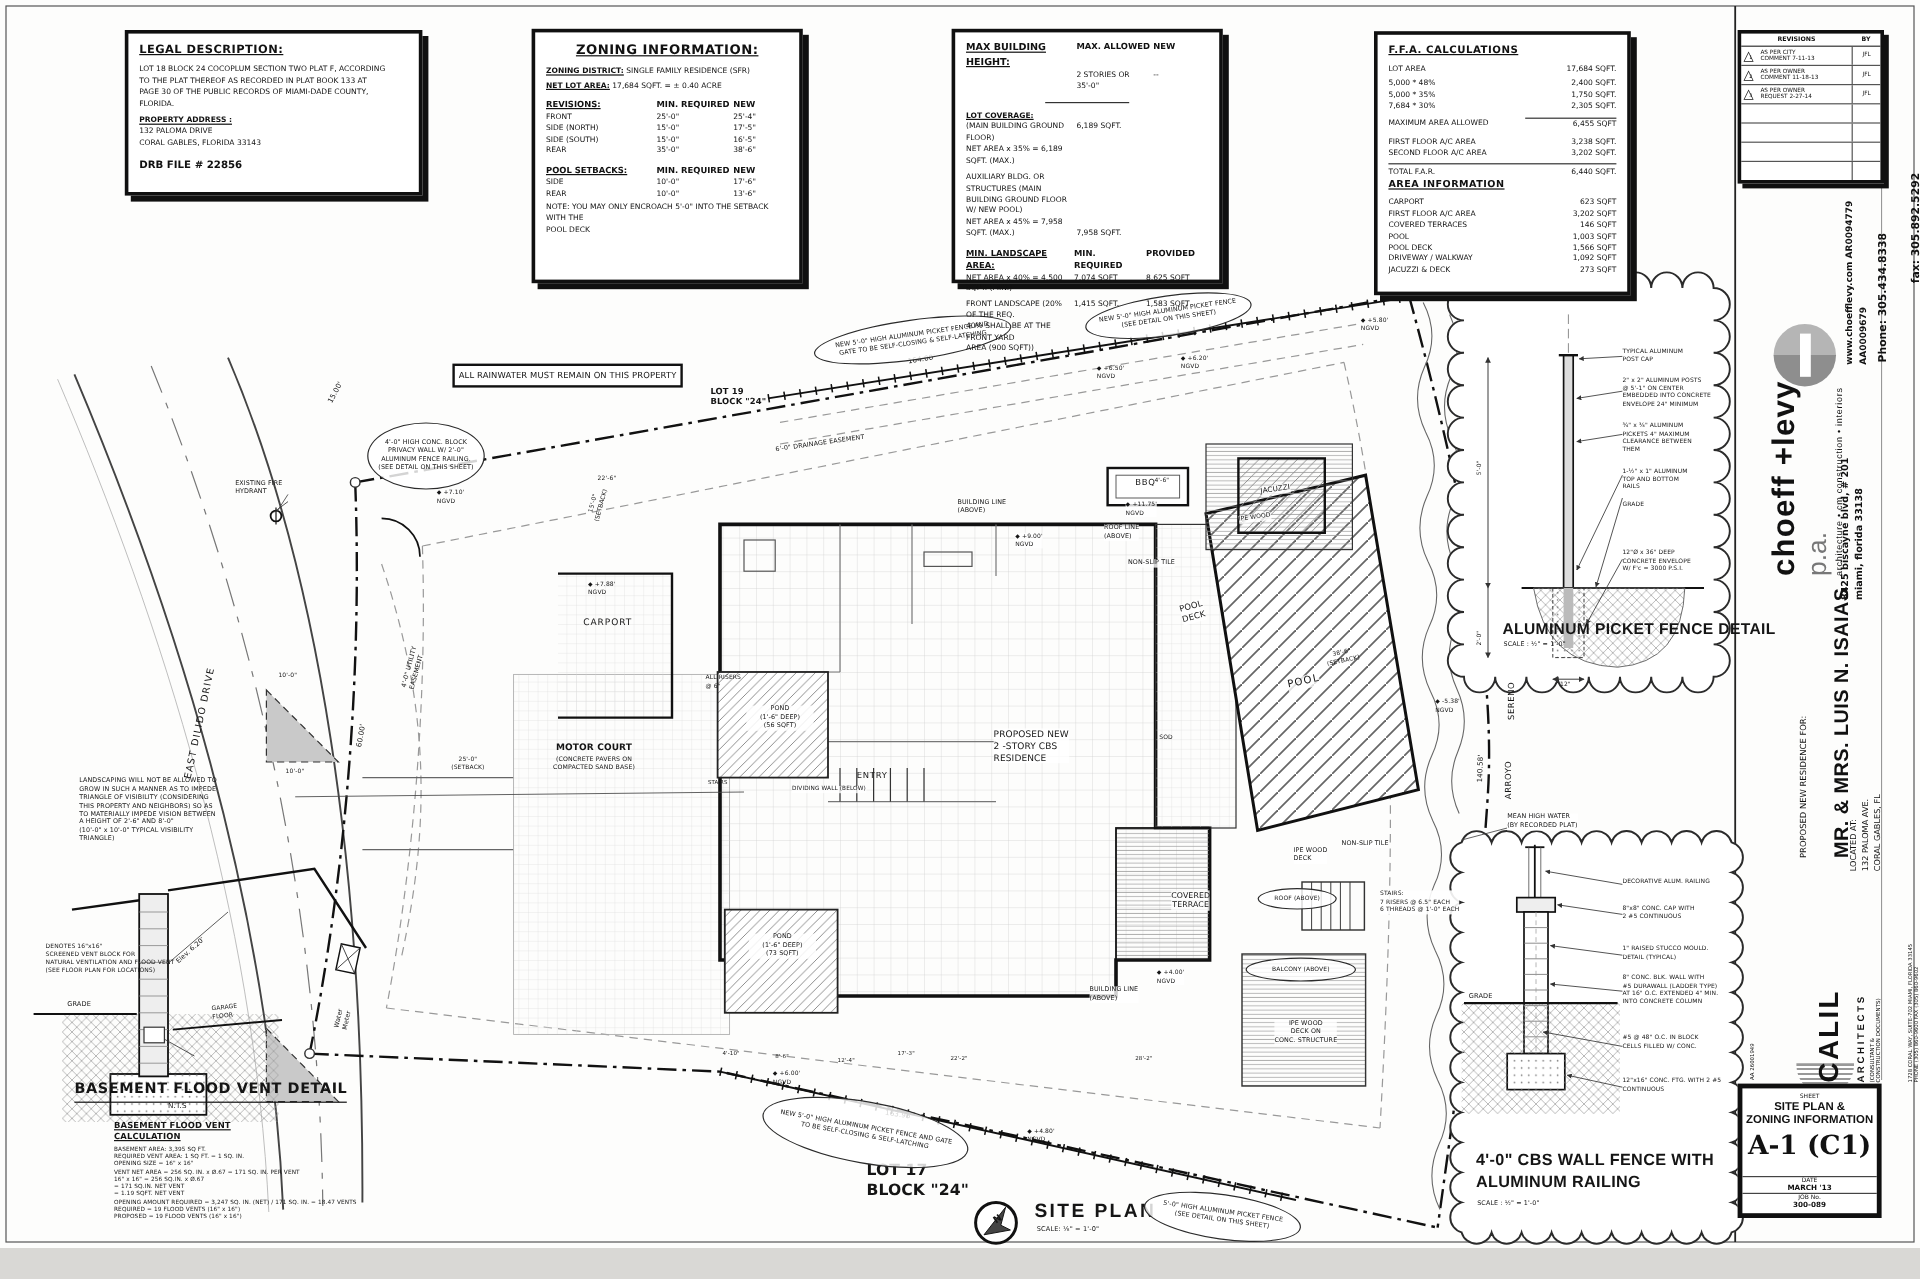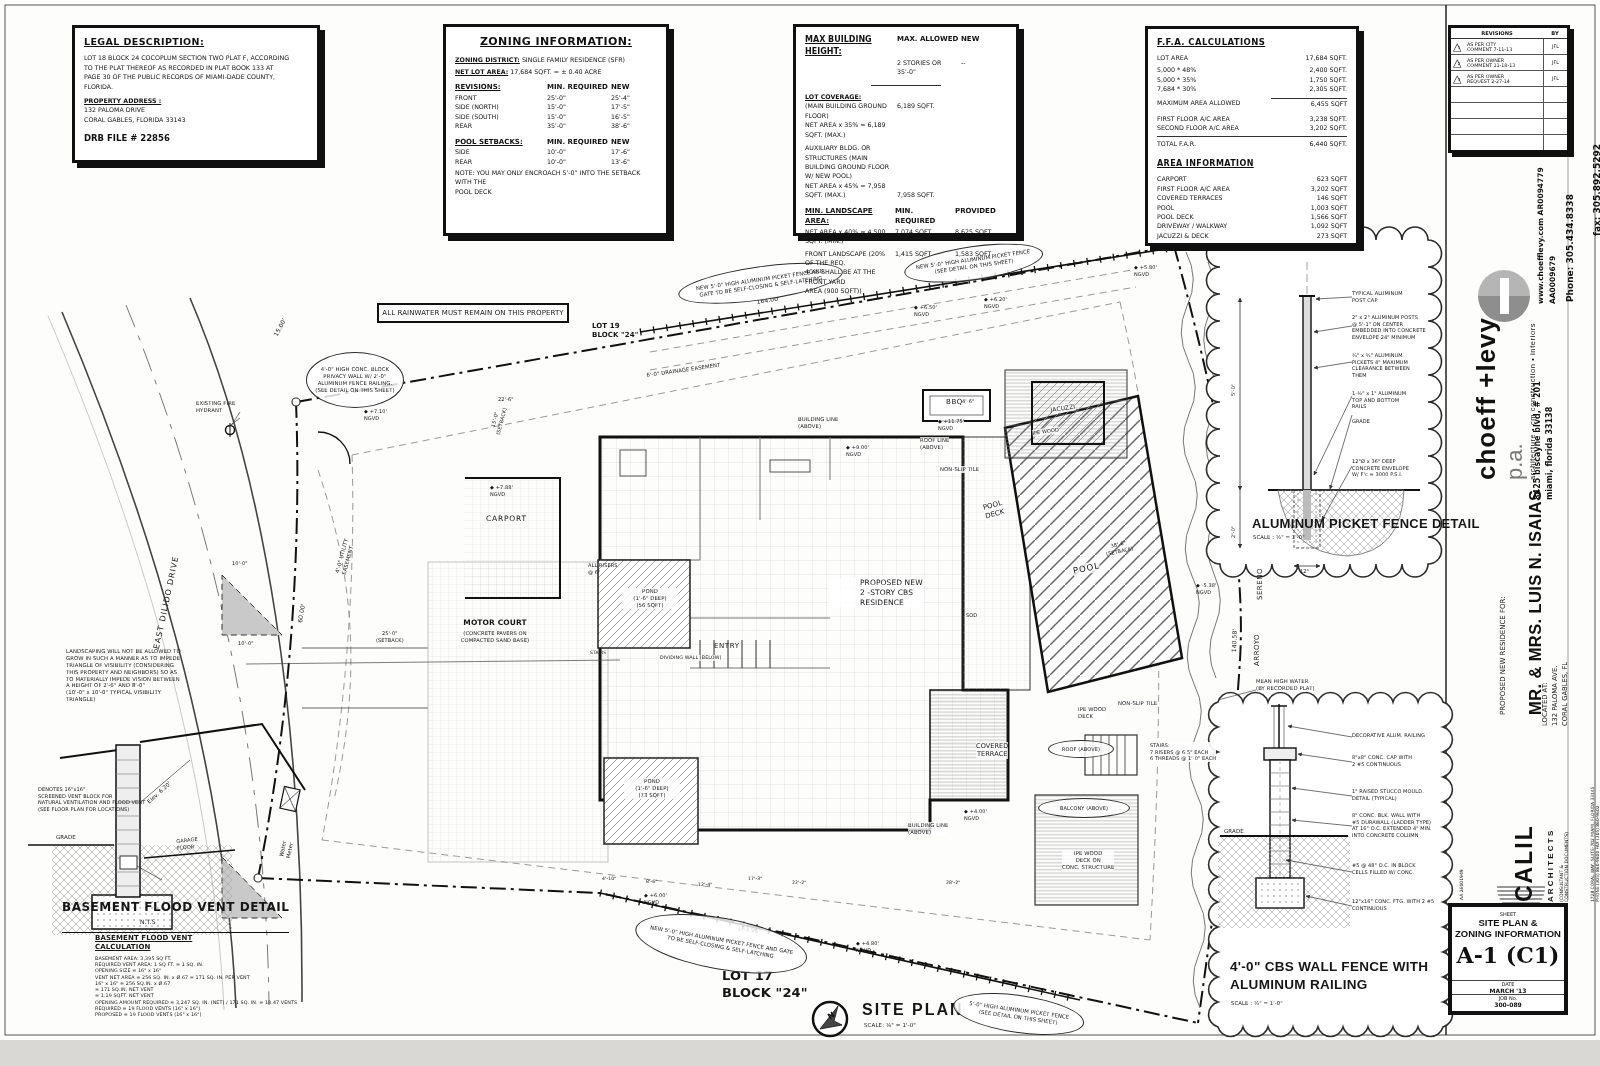"LEGAL DESCRIPTION:" div.nbox { left: 72px -> 104px }
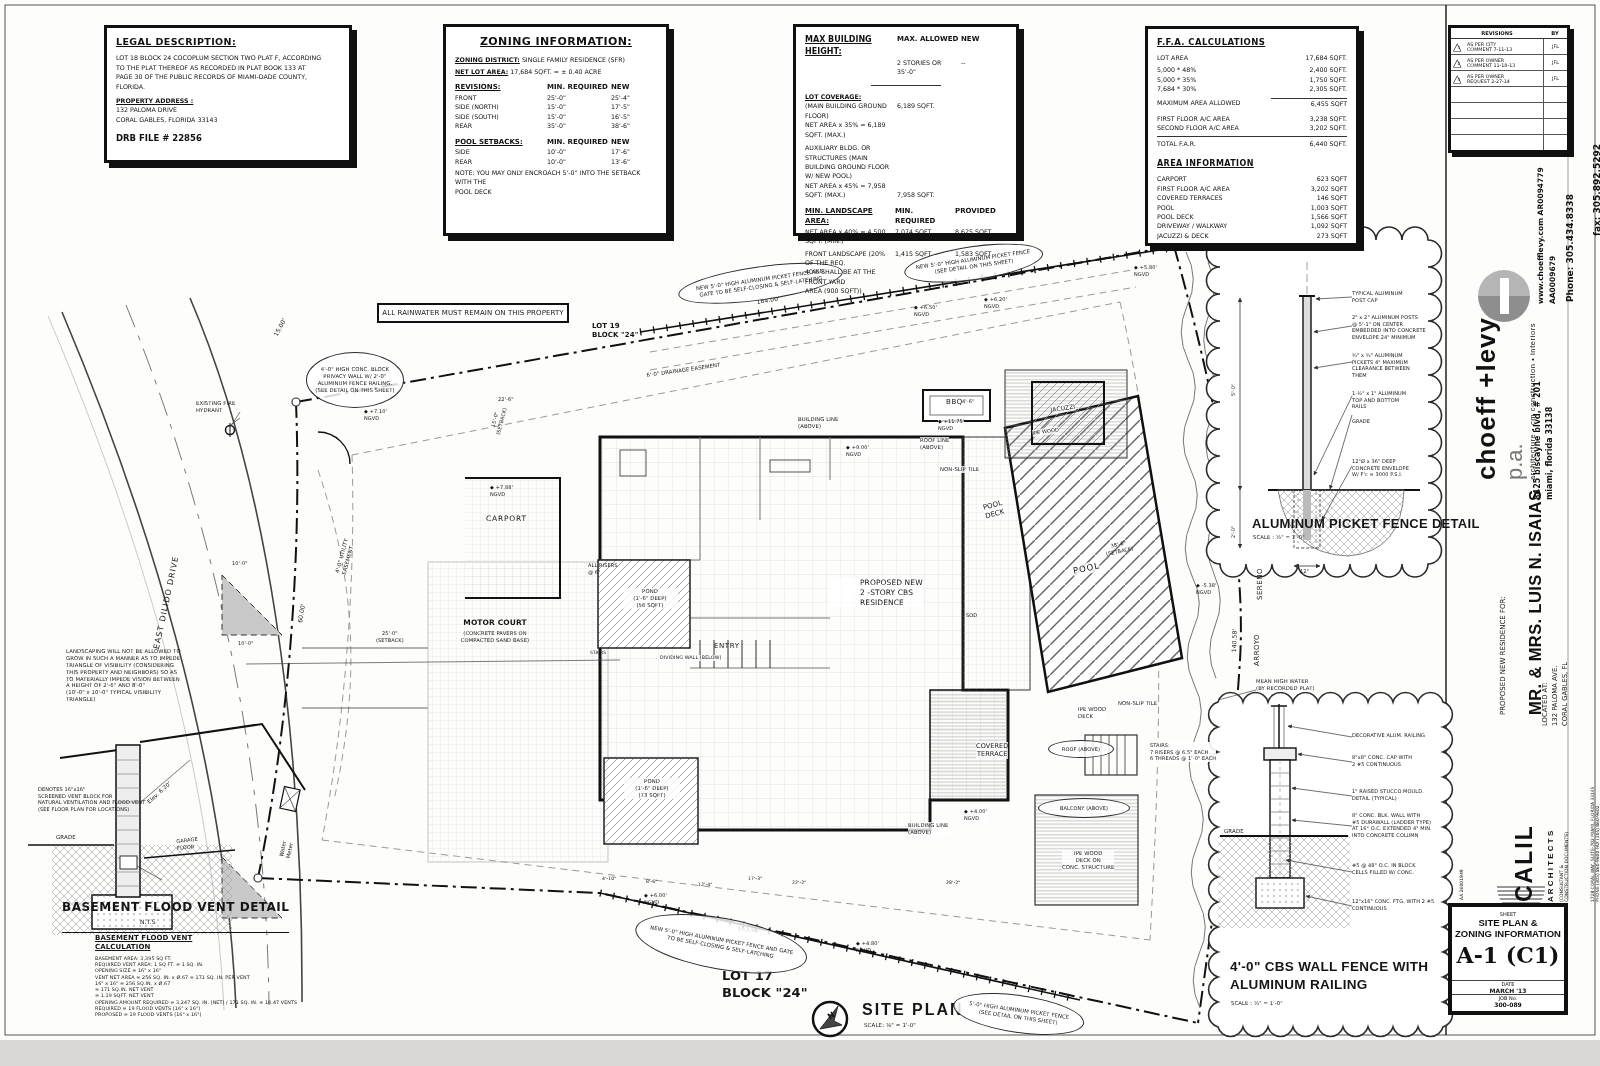"AREA INFORMATION" h3 { margin-top: 10px -> none }
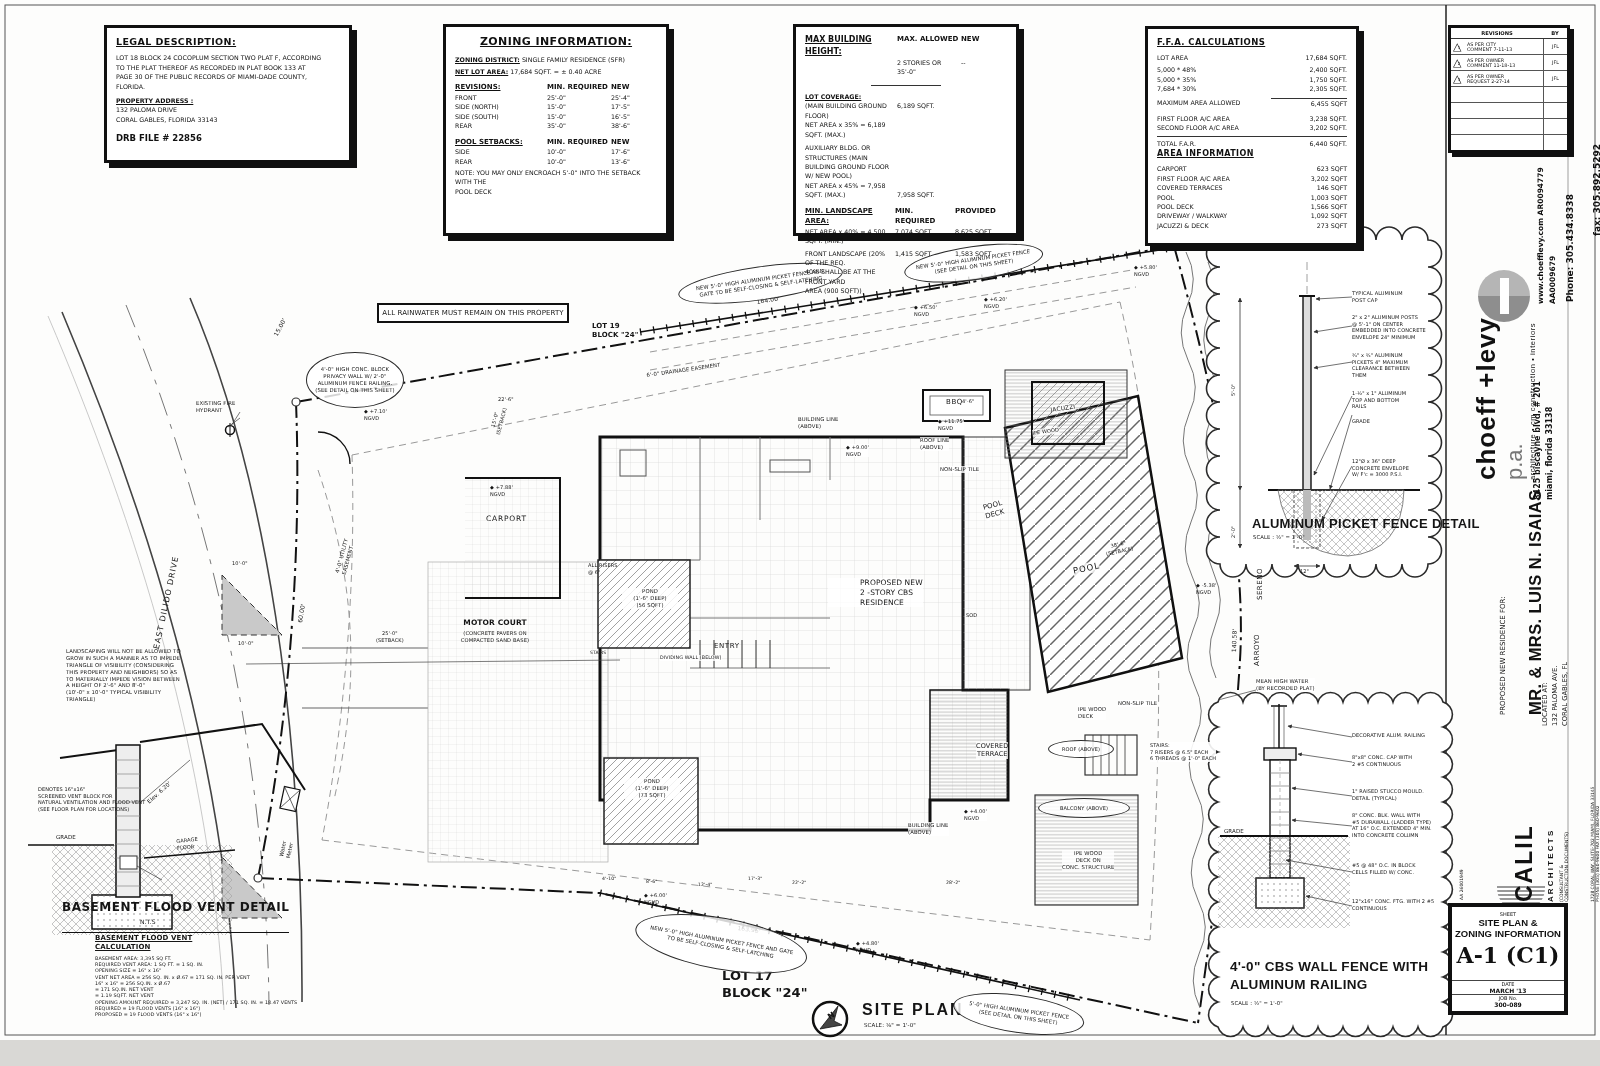"PROPOSED NEW" div.L { padding-left: 32px -> none; top: 578px -> 607px }
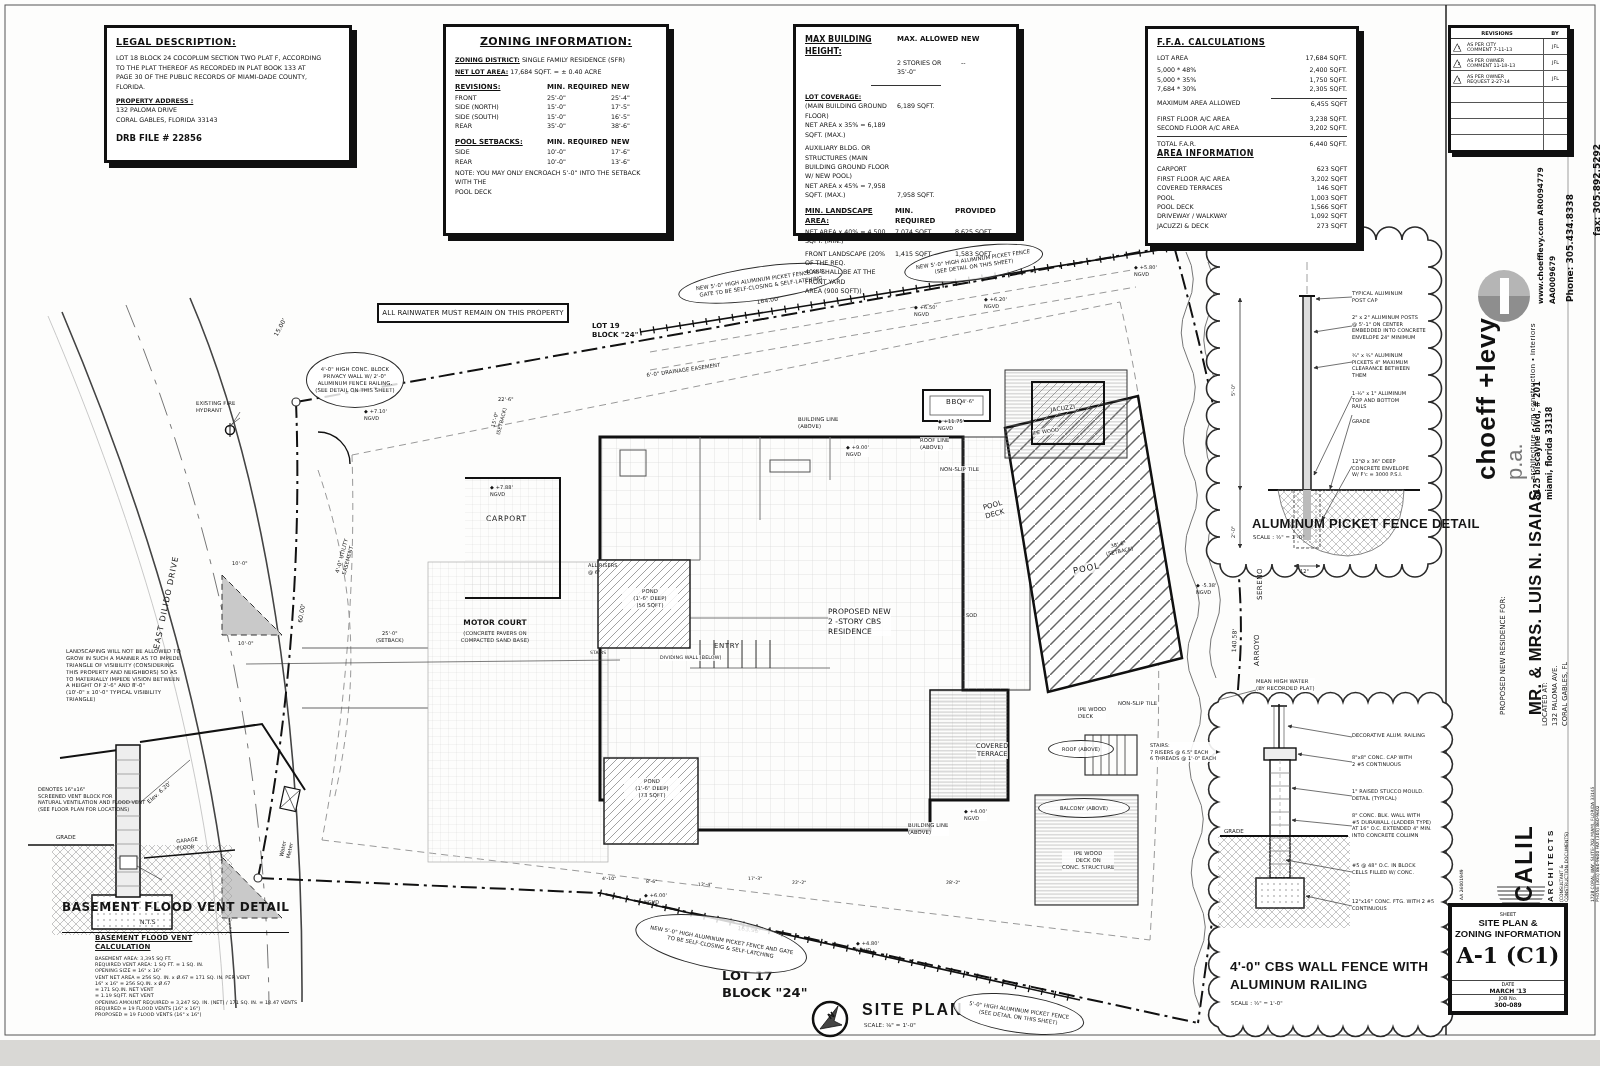"BASEMENT FLOOD VENT DETAIL" div.L { padding-bottom: 16px -> 2px }
